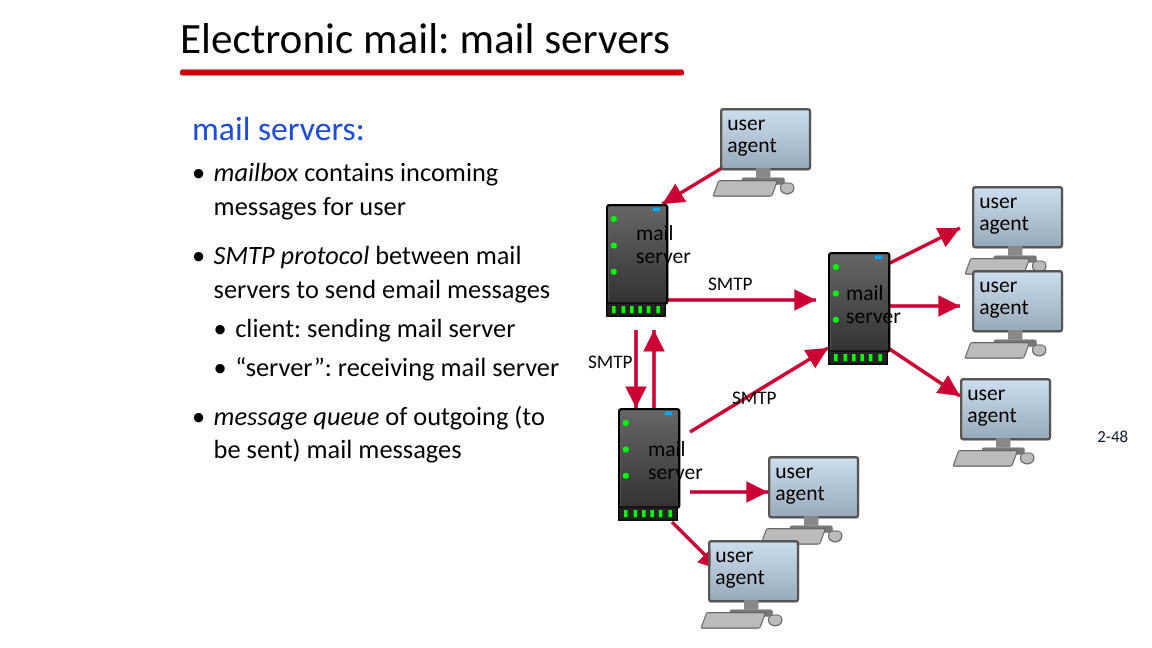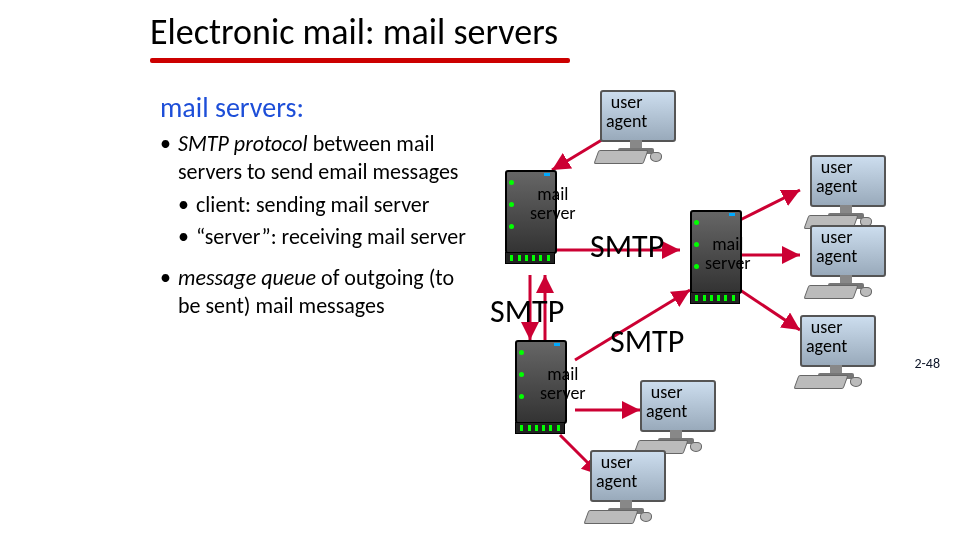"user" .label { text-align: center -> left }
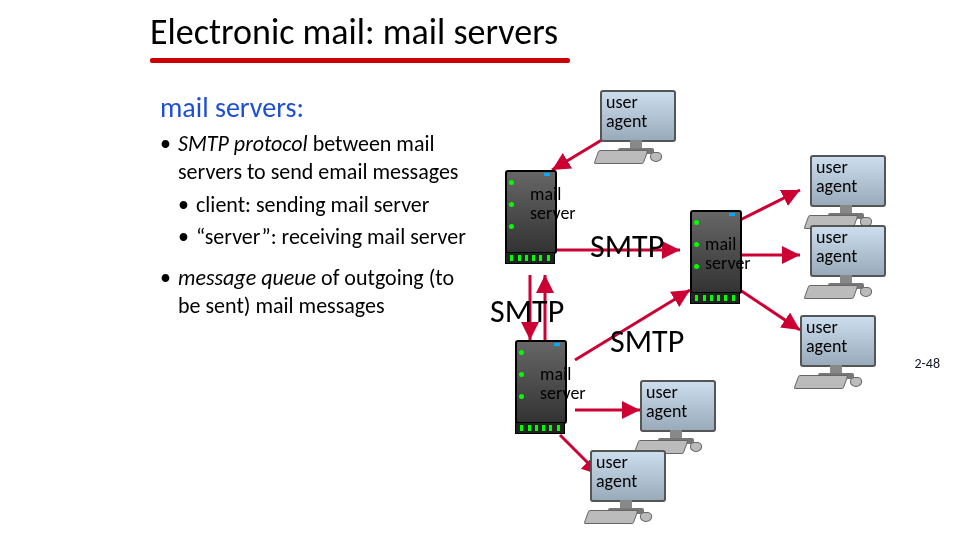"mailbox contains incoming messages for" li { html: none -> <li> <span>mailbox</span><span> contains incoming messages for user</span> </li> }
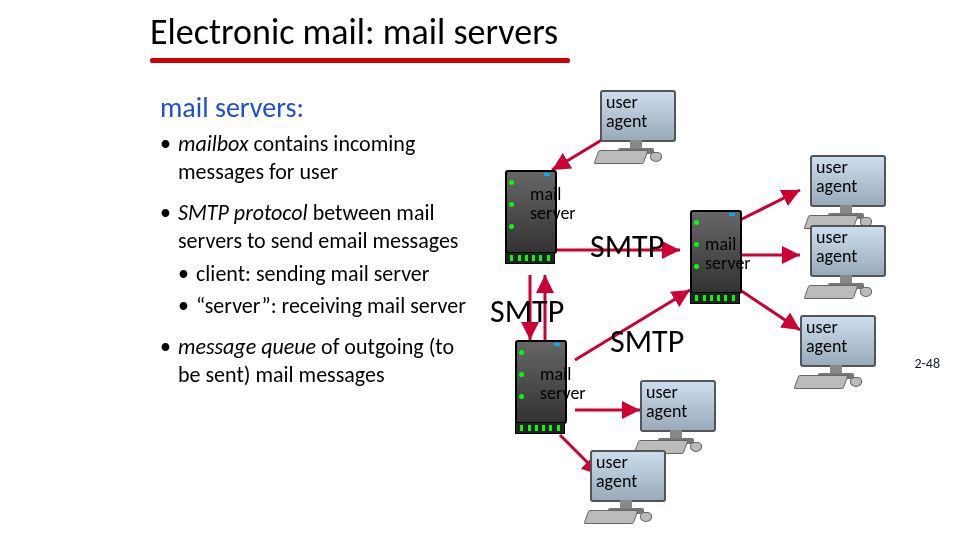"SMTP" .lbl-smtp { font-size: 32px -> 16px }
